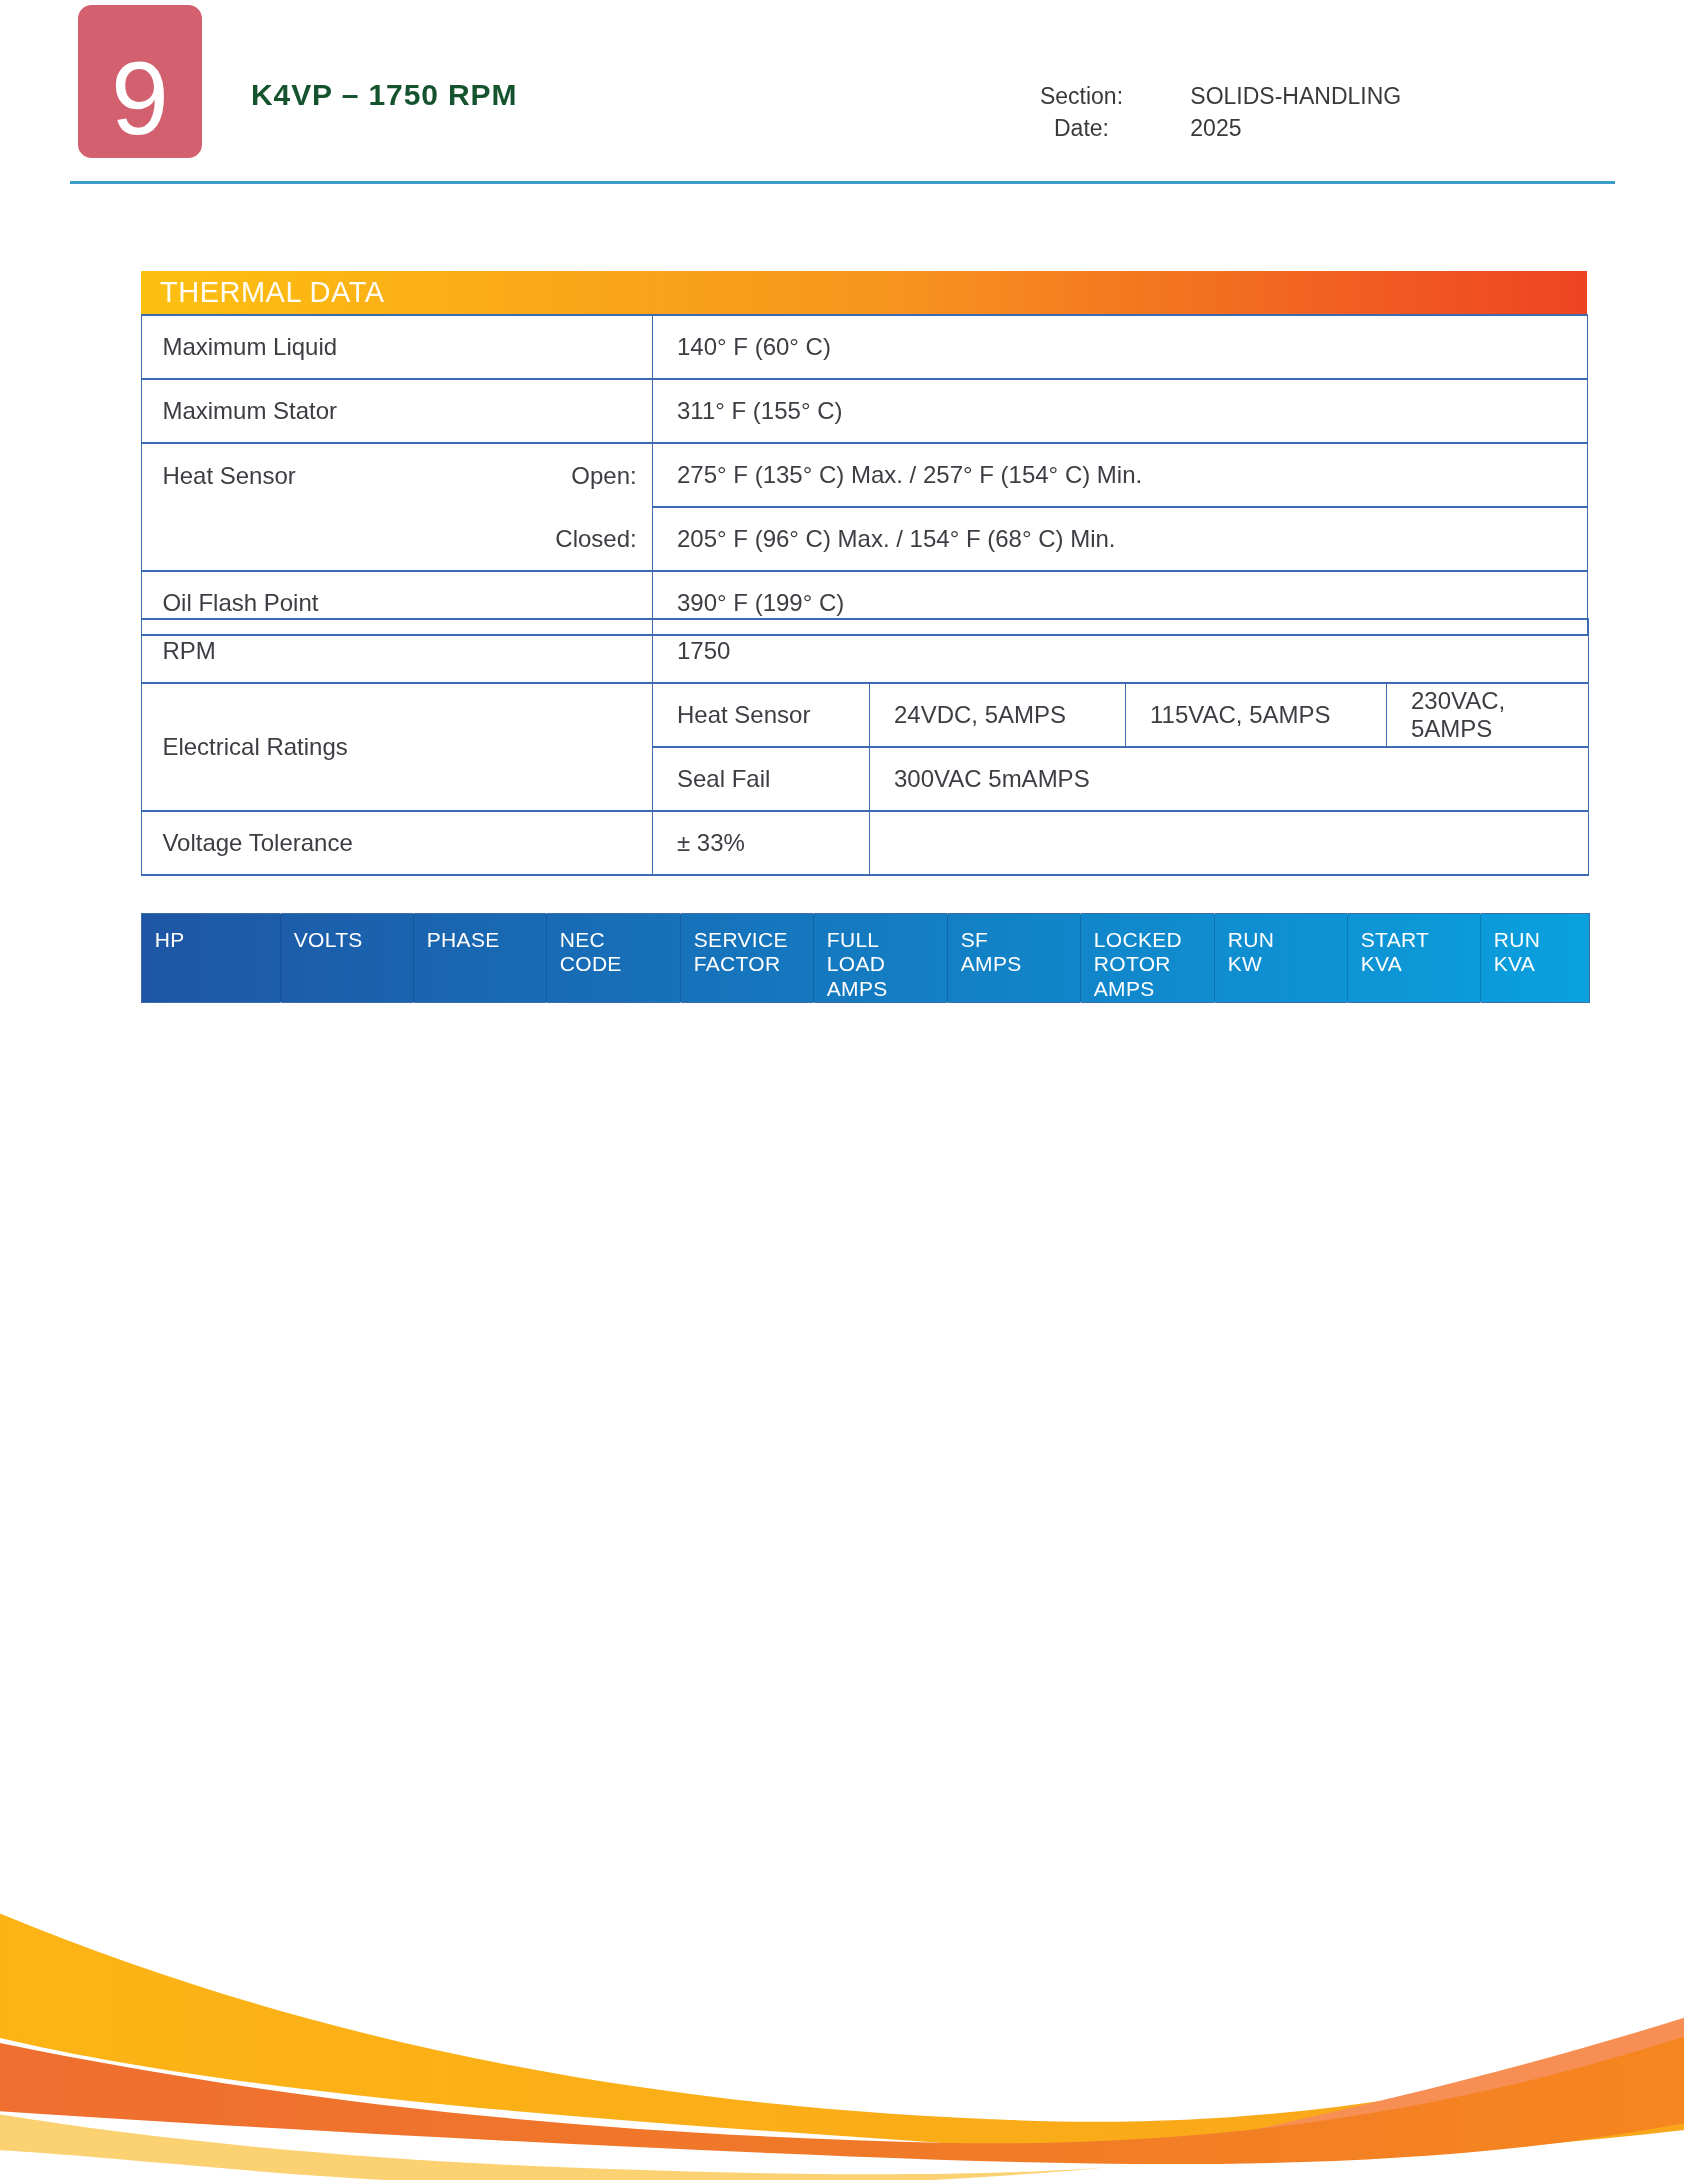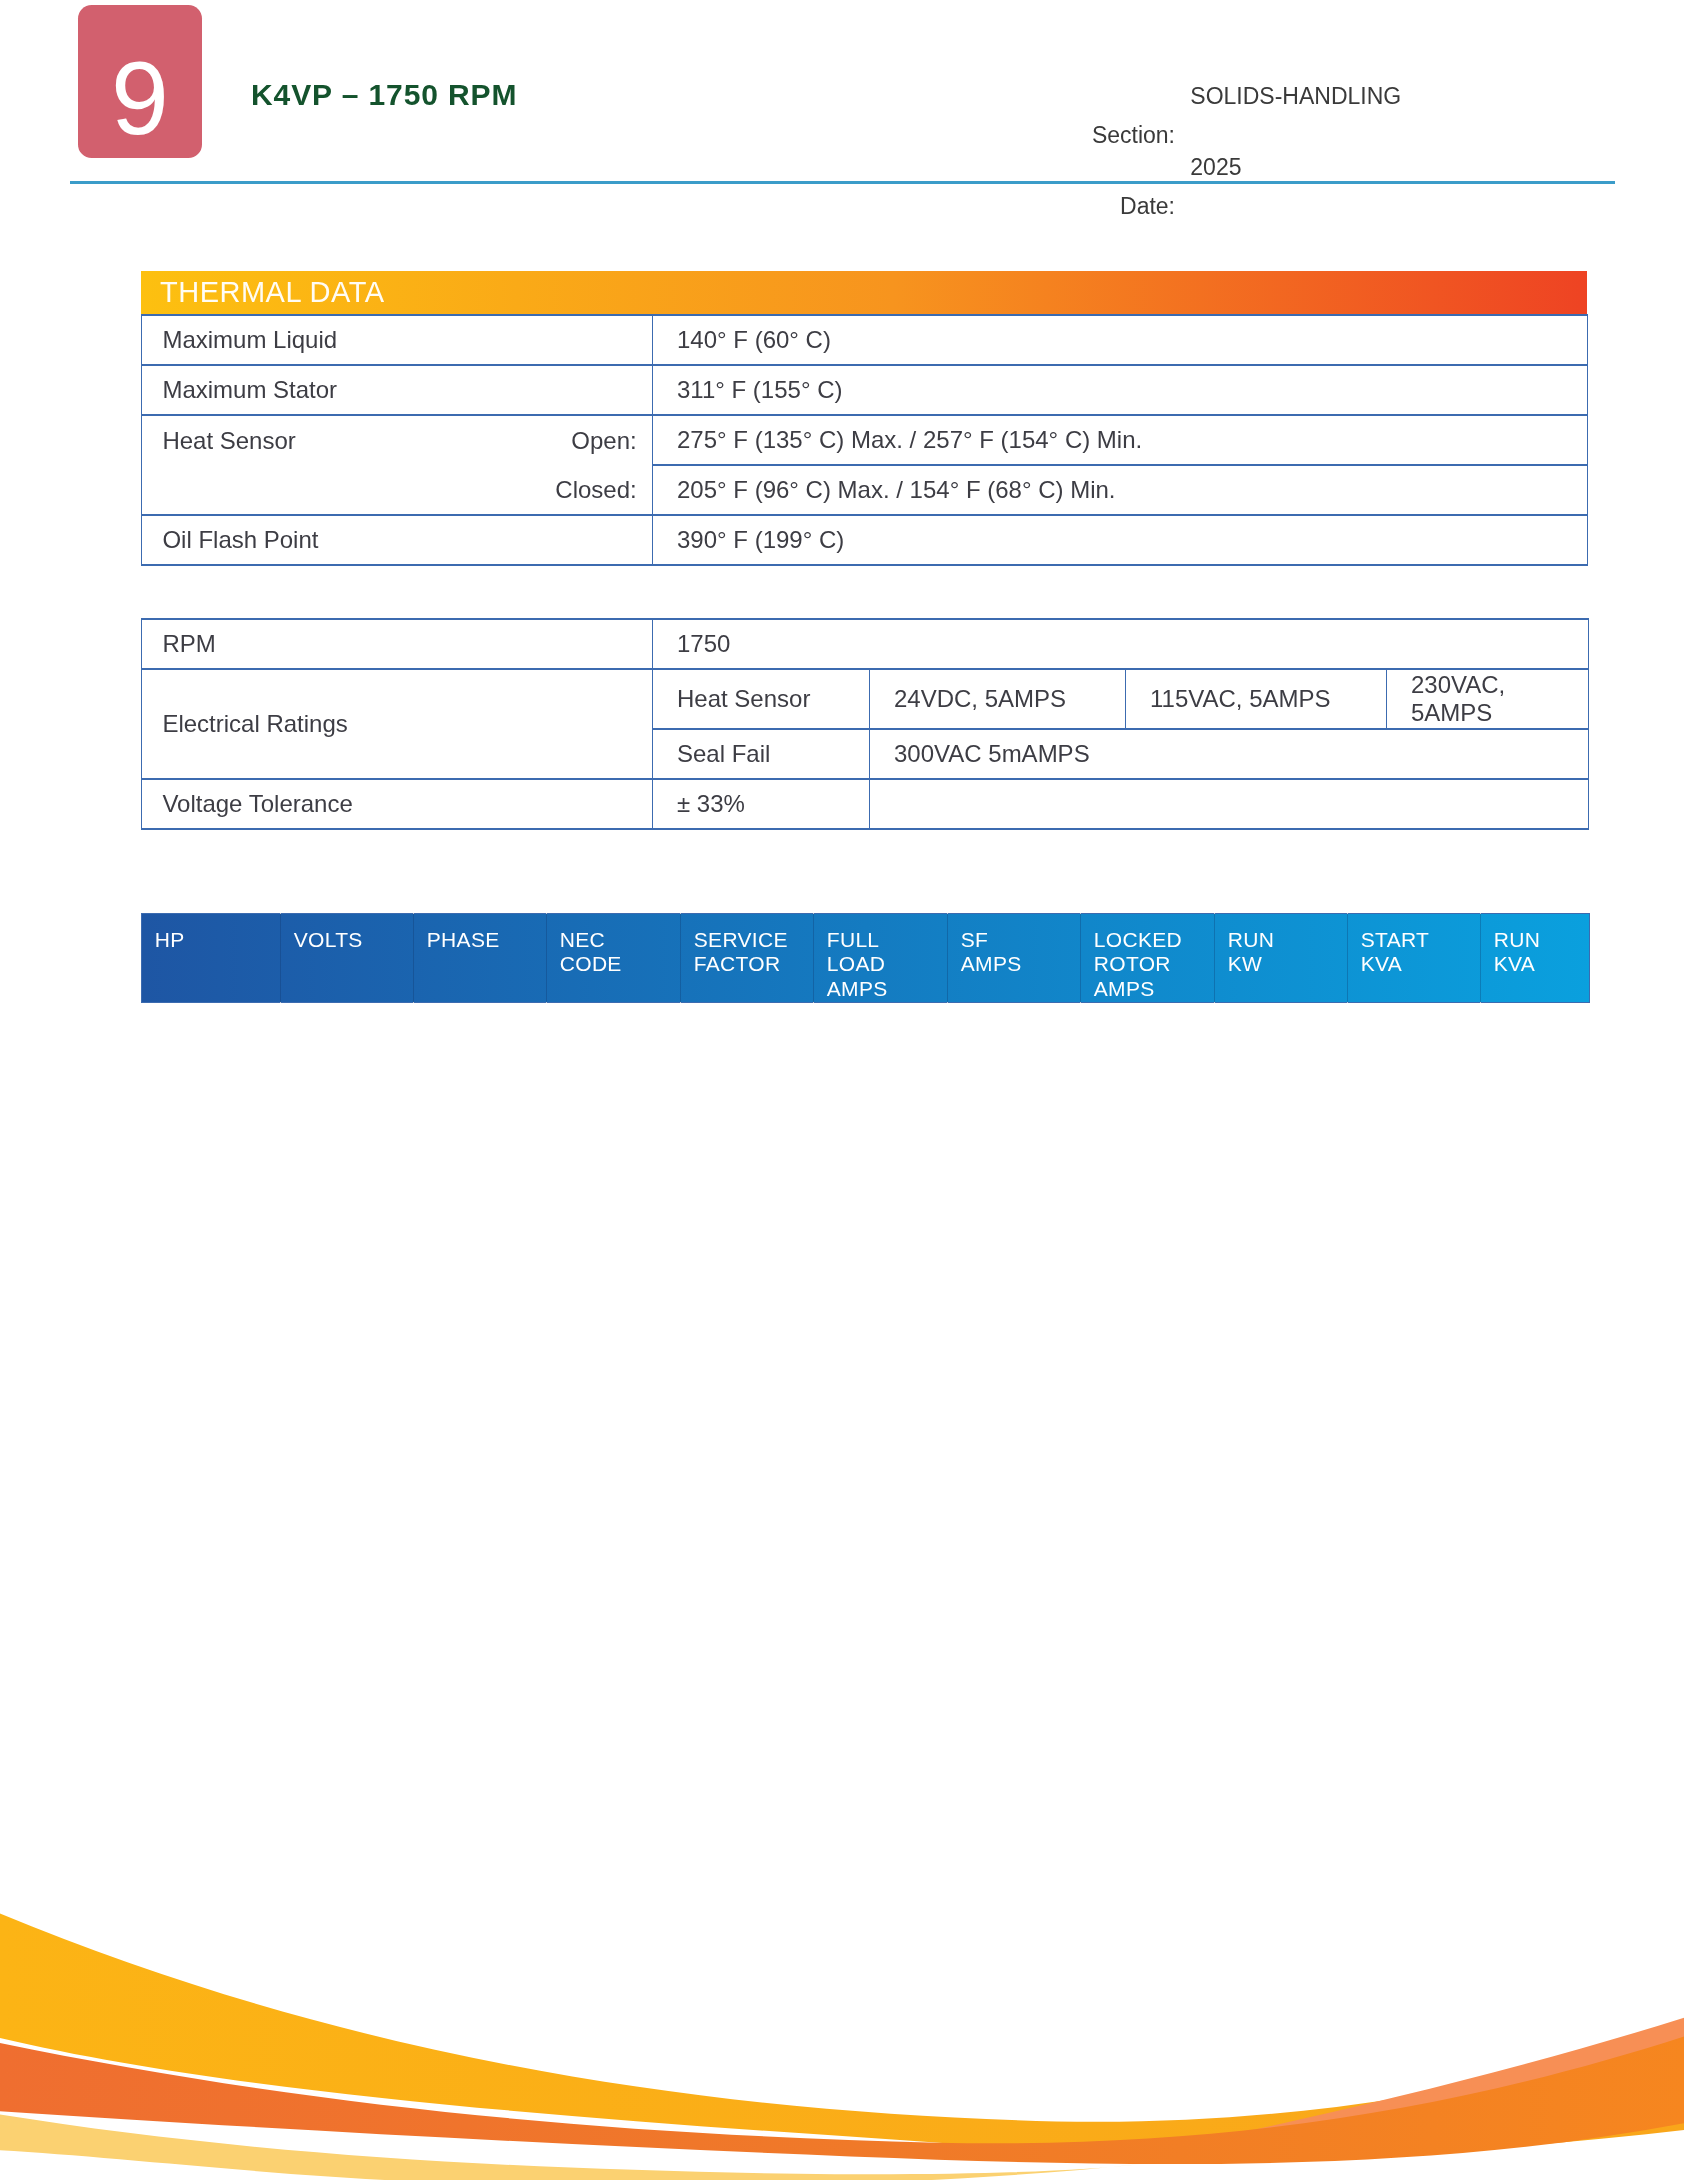"Section:" .meta .lab { margin-top: 39px -> none; text-align: right -> center }
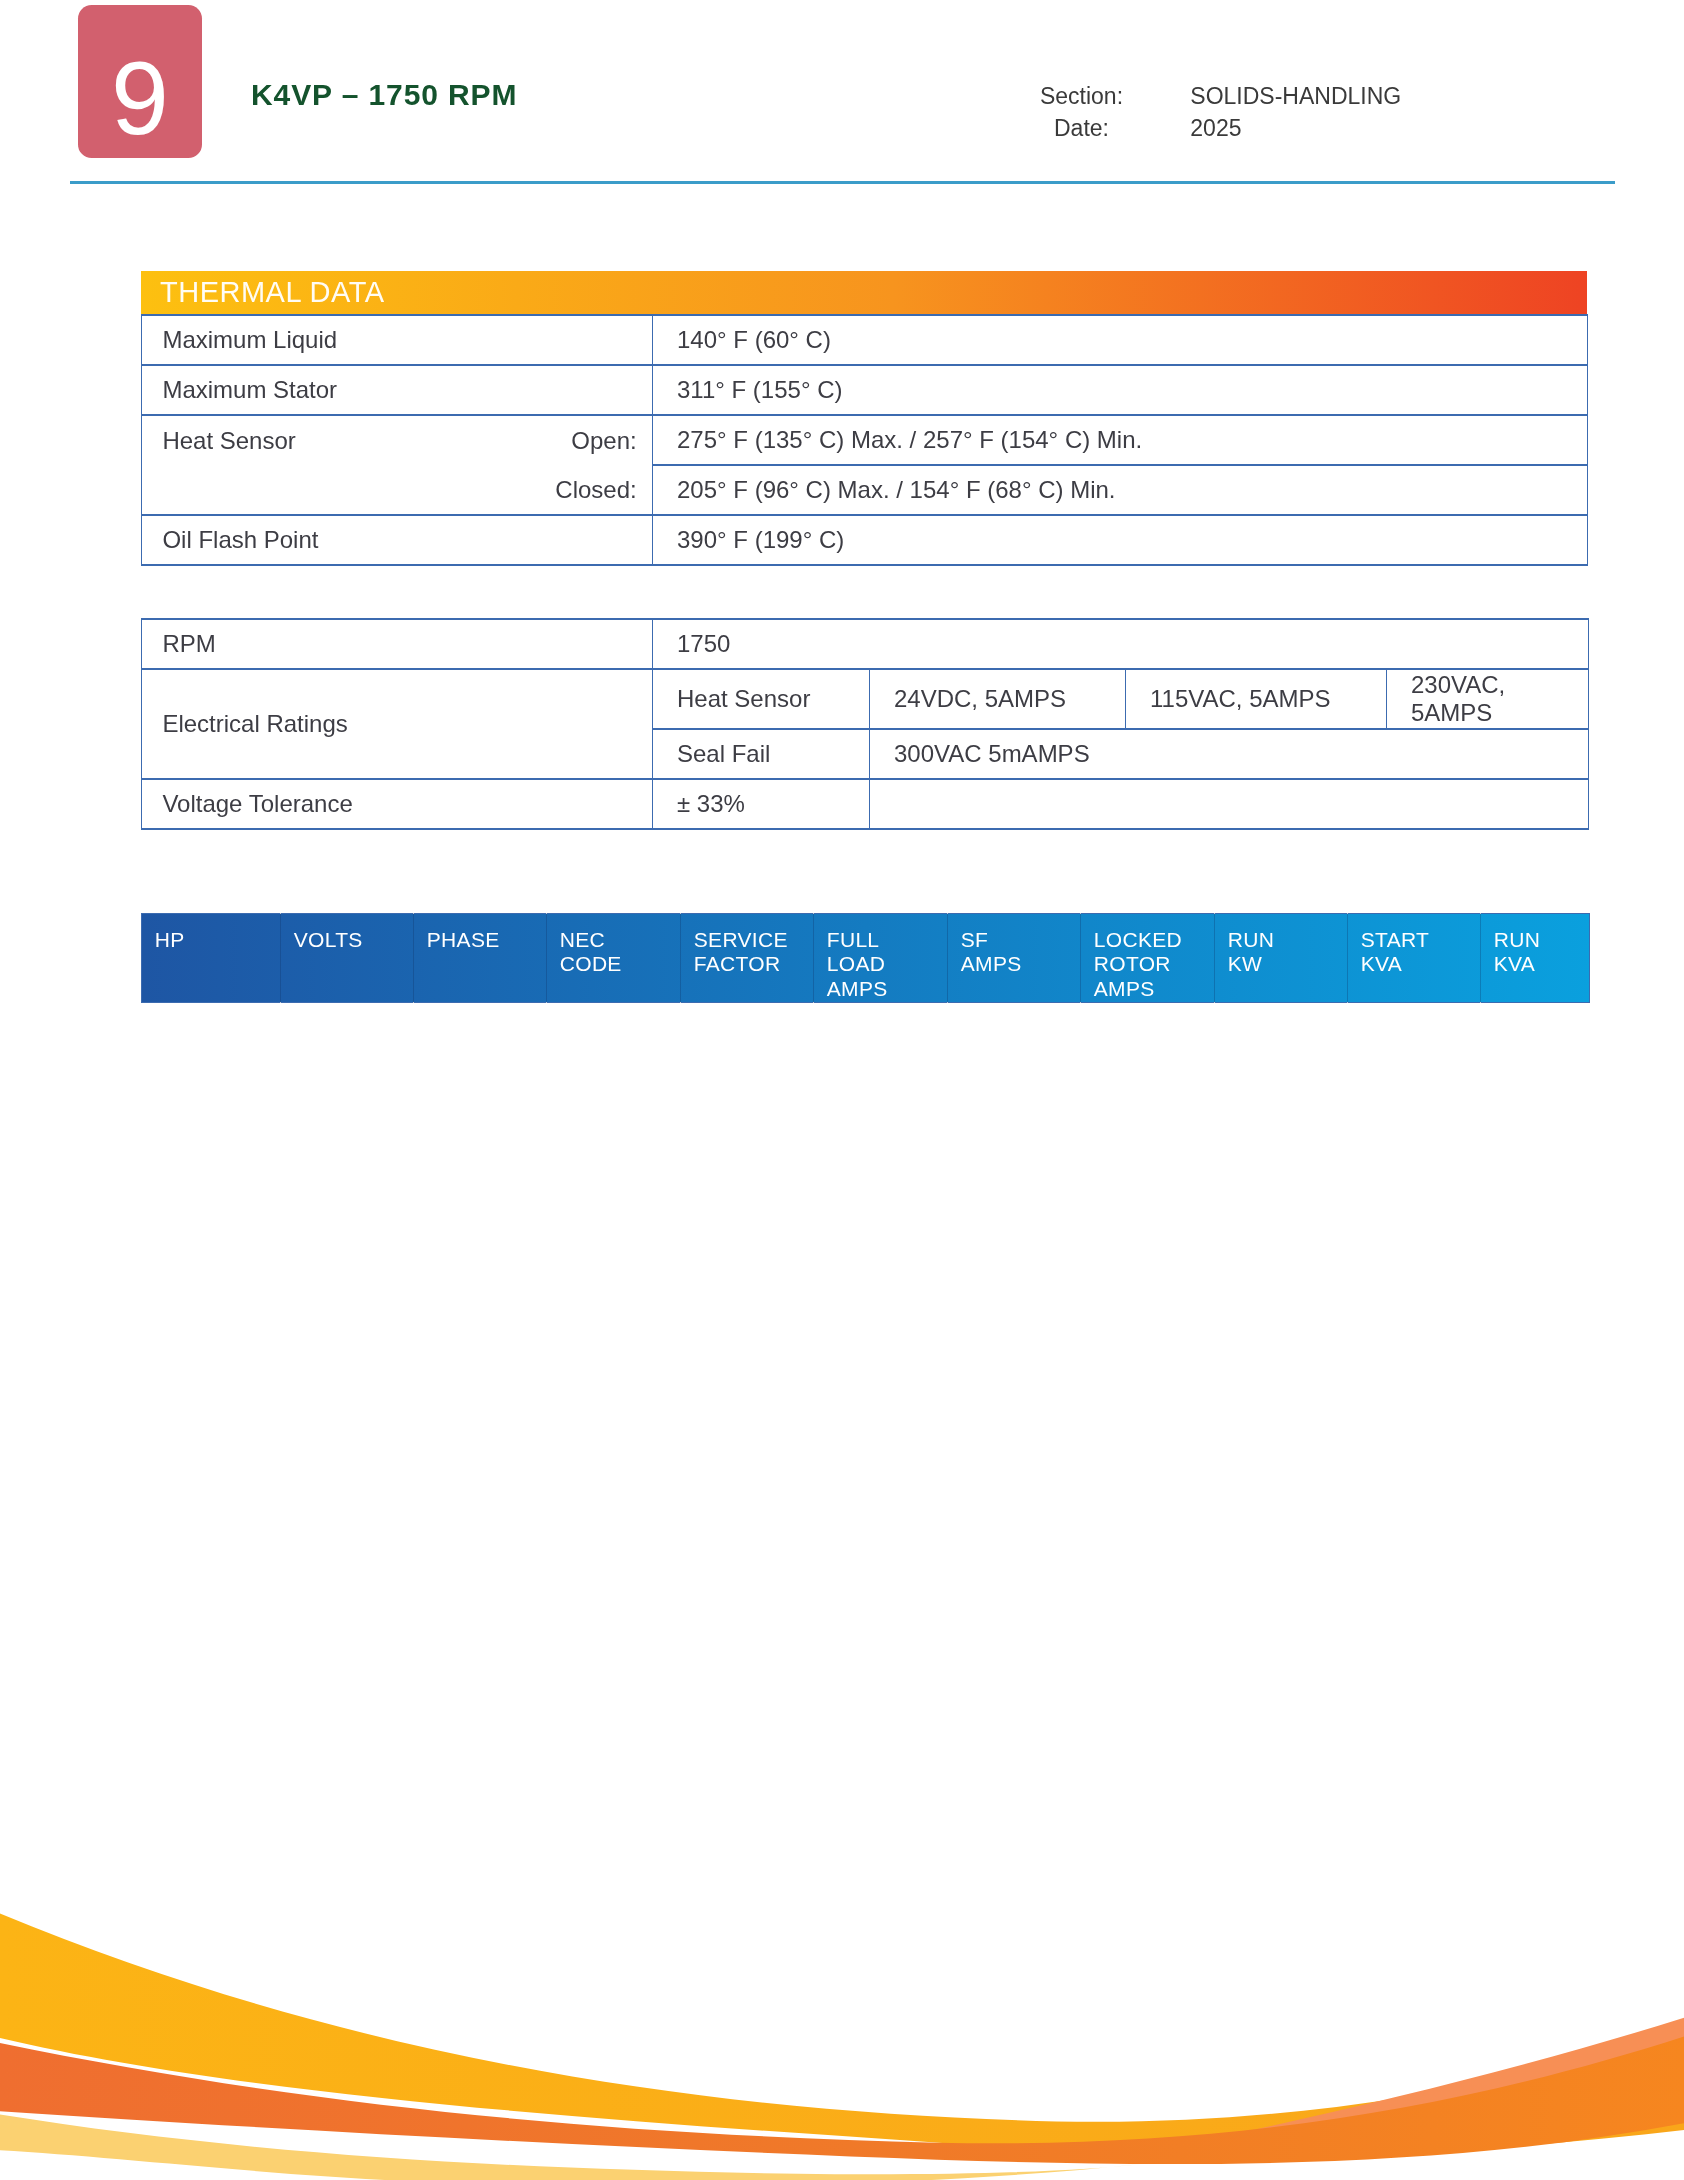"Maximum Liquid" table.info td { height: 50px -> 64px }
